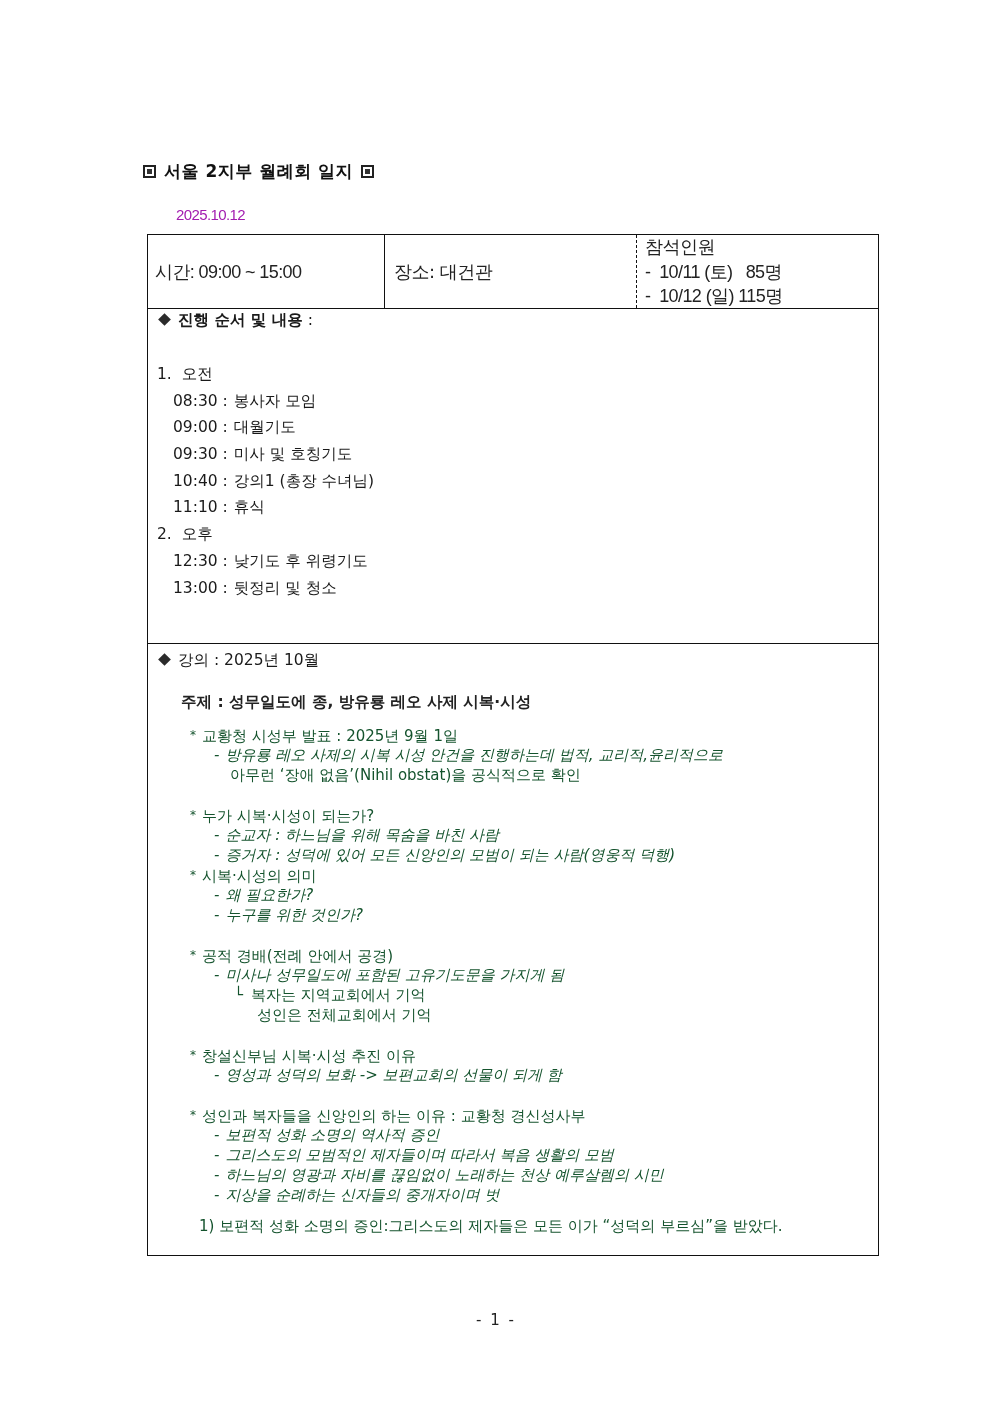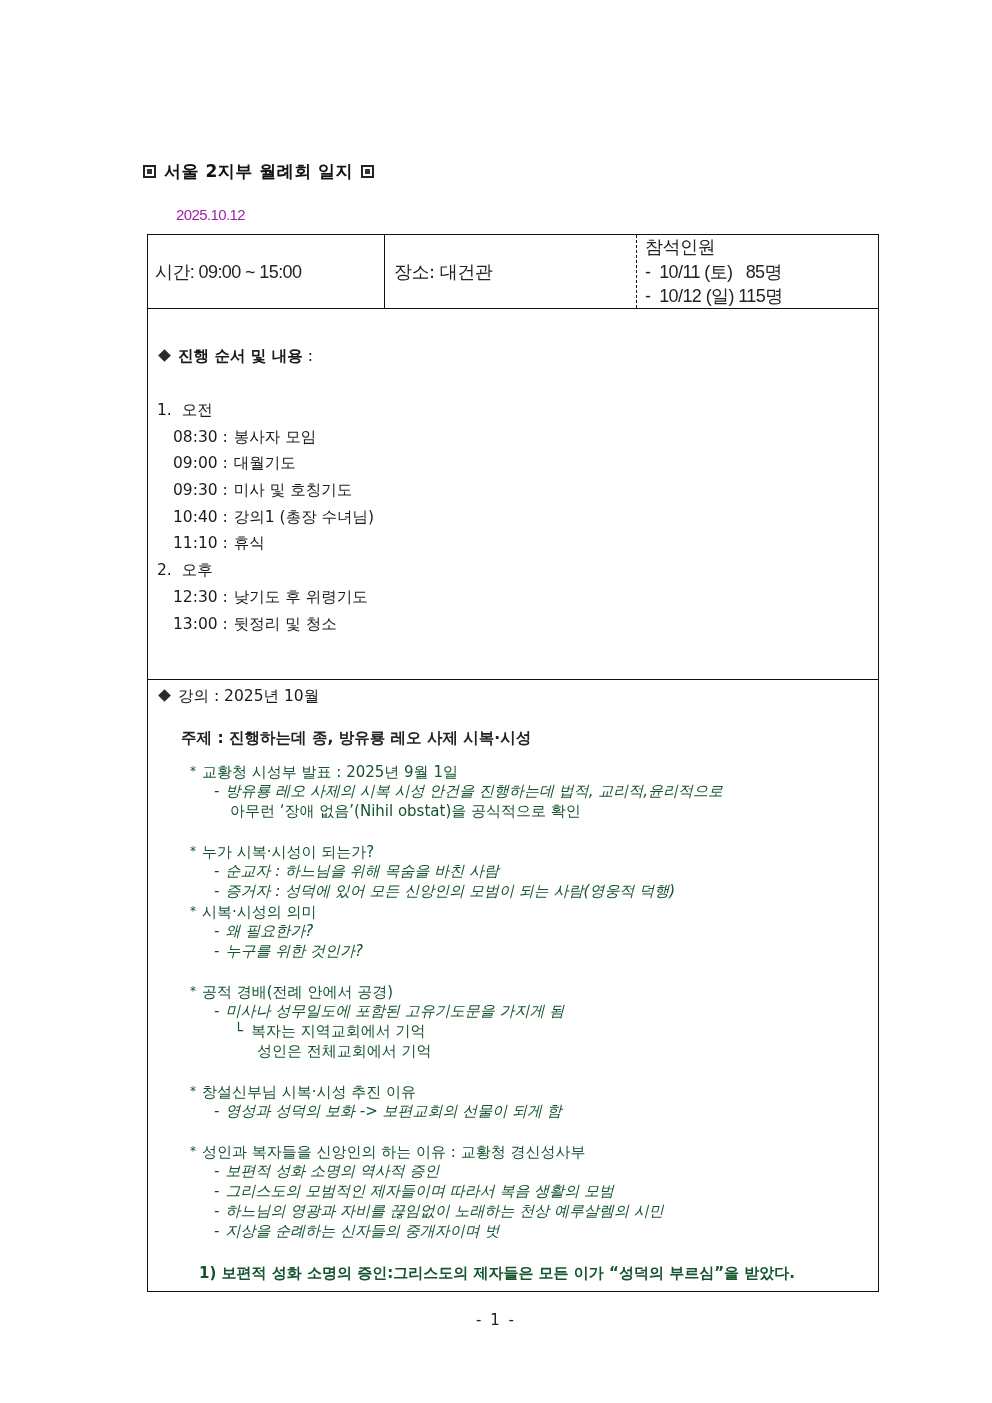"진행 순서 및 내용 :" .schedule-section { margin-top: 36px -> none }
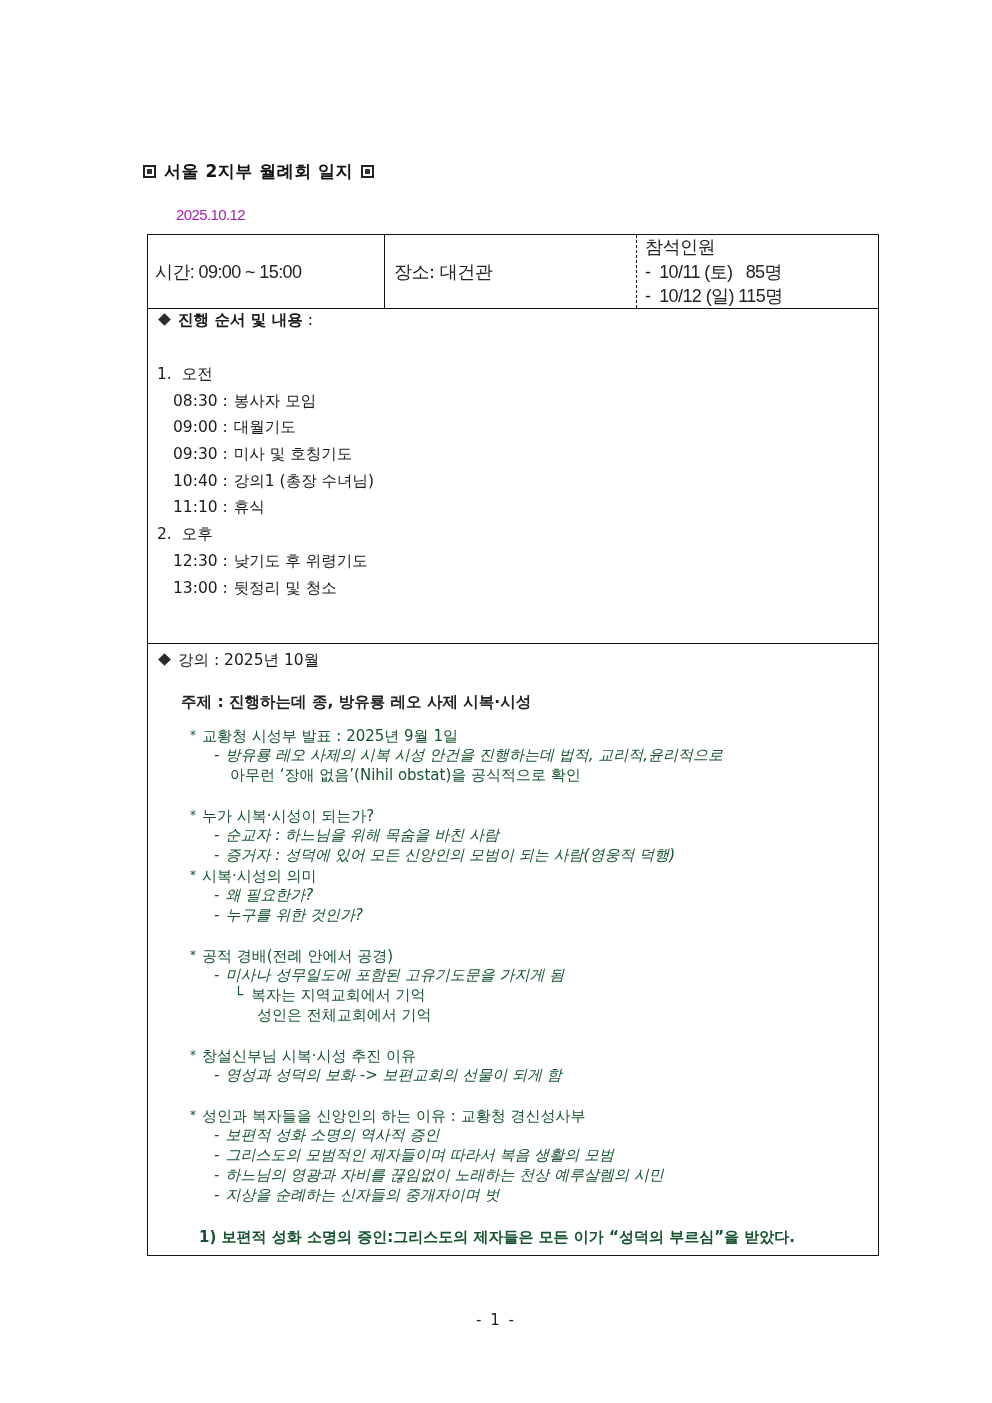"주제 : 진행하는데 종, 방유룡" div.topic { text: 진행하는데 -> 성무일도에 }
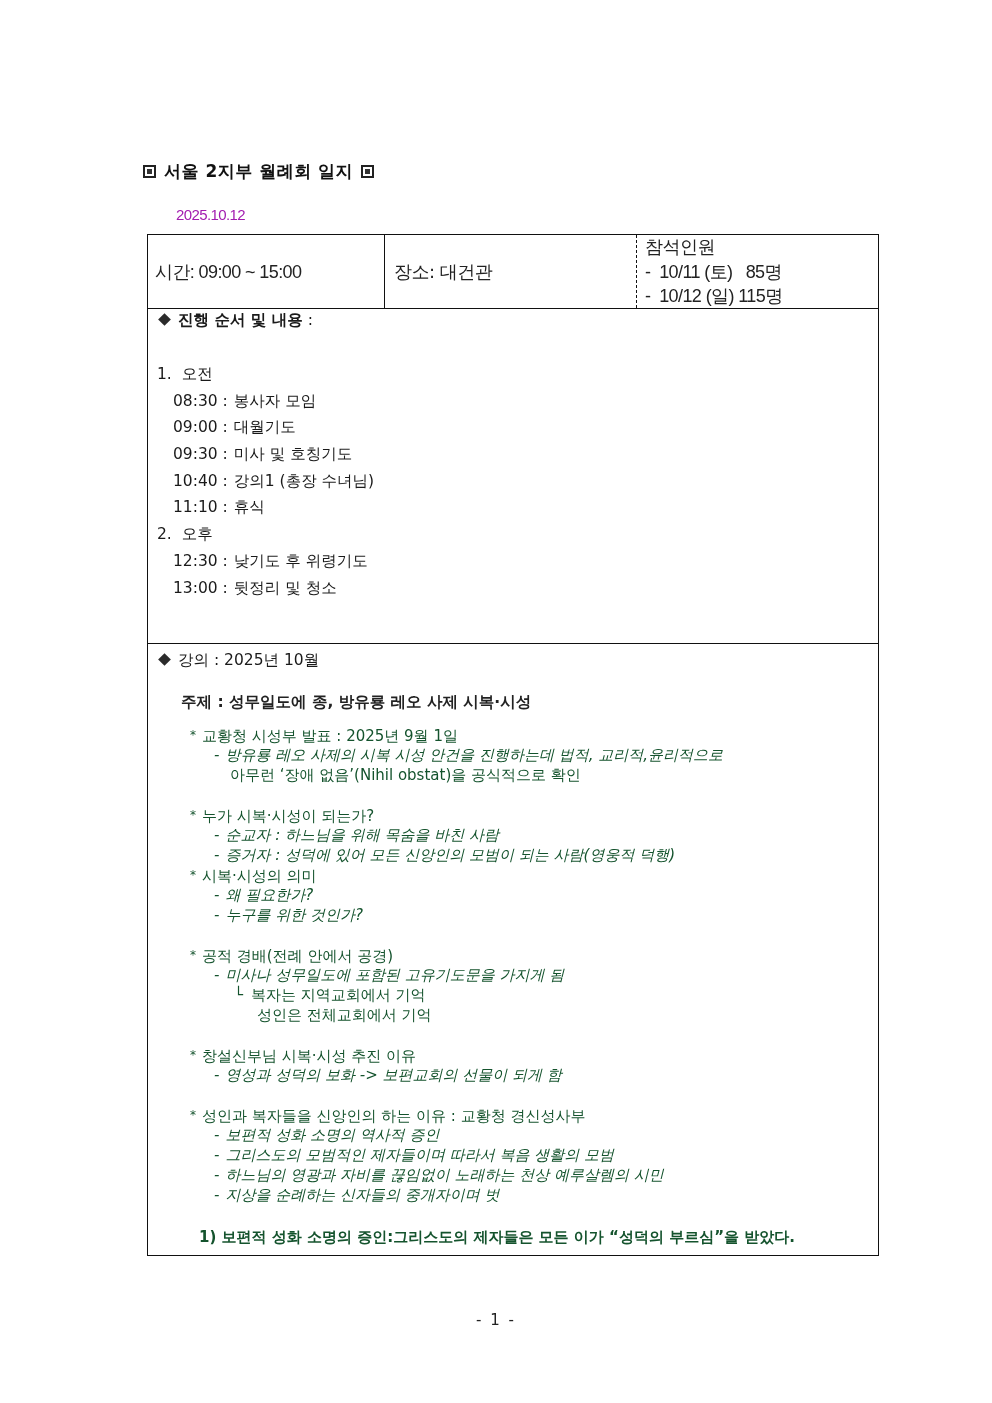"1) 보편적 성화 소명의 증인:그리스도의" .final { font-weight: bold -> none; margin-top: 22px -> 11px }
